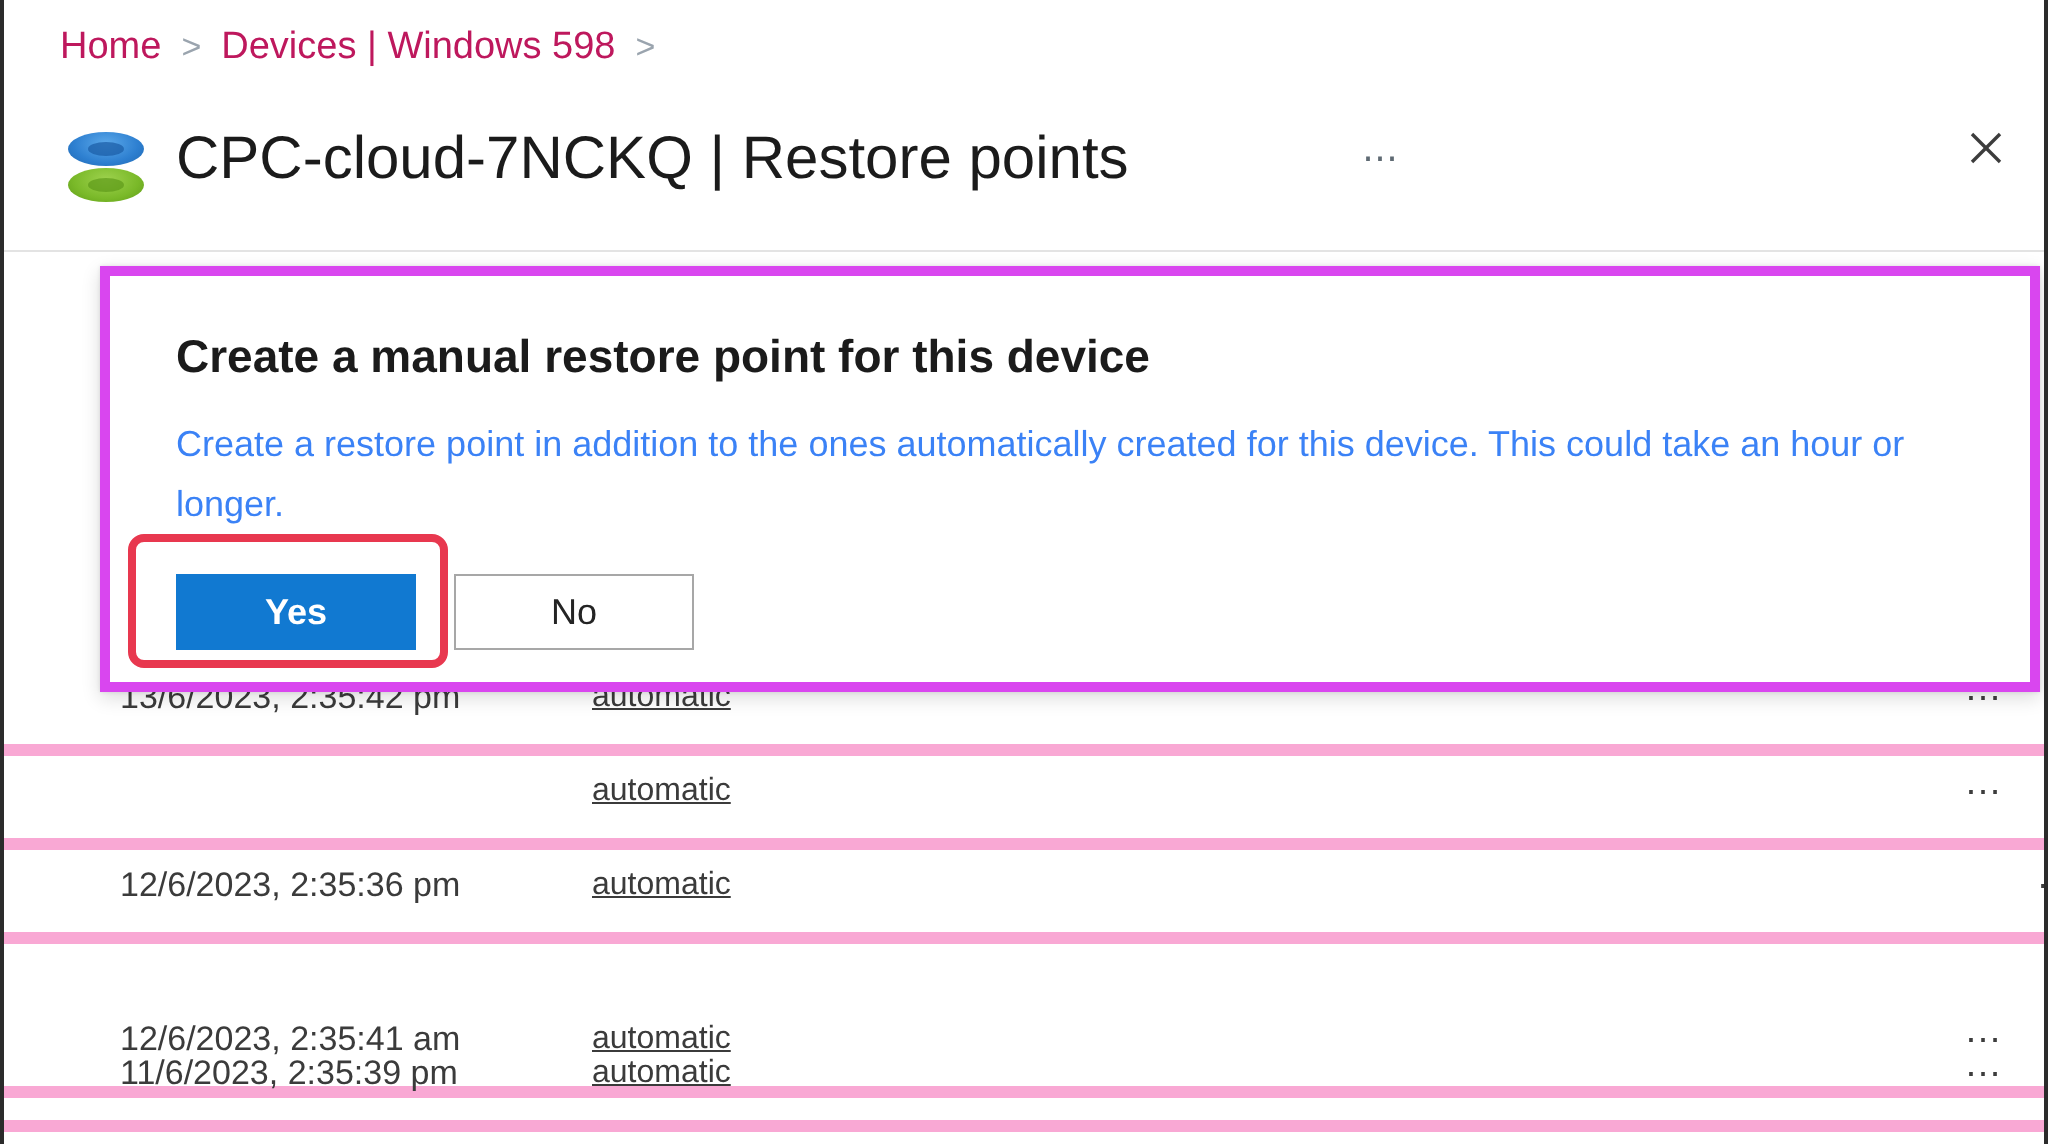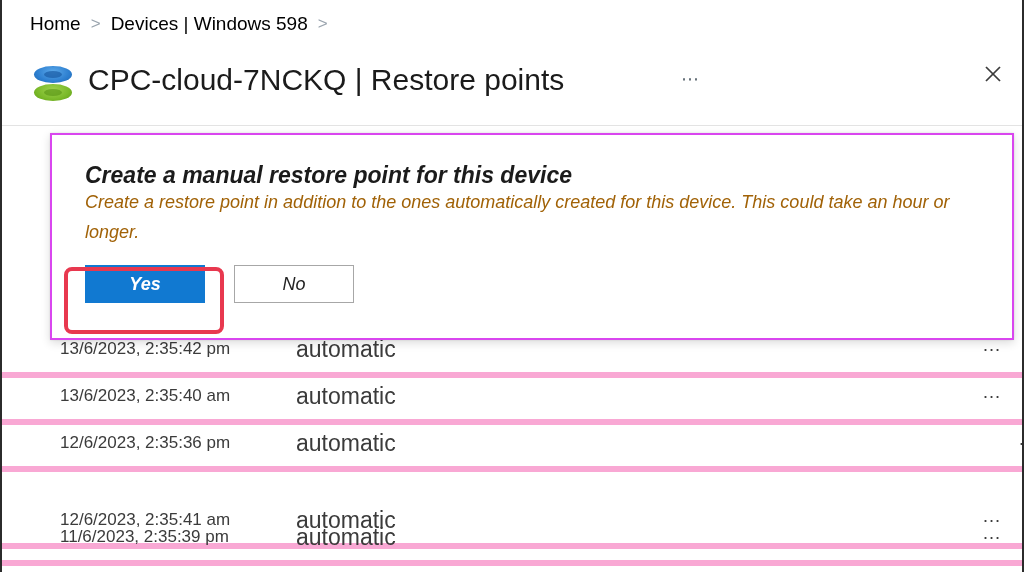"Home" .crumb-link { color: #000000 -> #be185d }
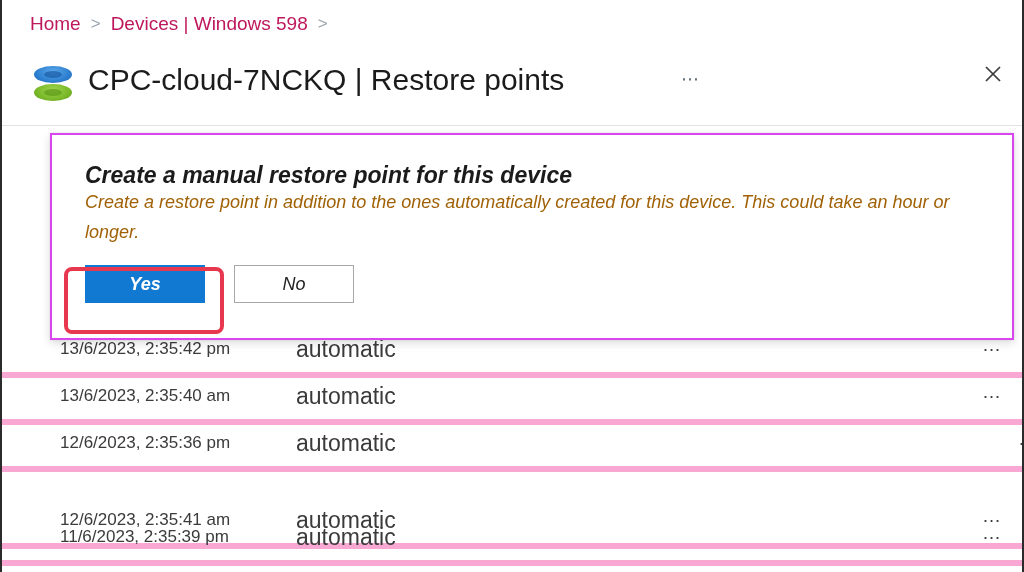"Create a manual restore point" .dialog { border: 2px solid #d946ef -> 5px solid #d946ef; font-style: italic -> none }
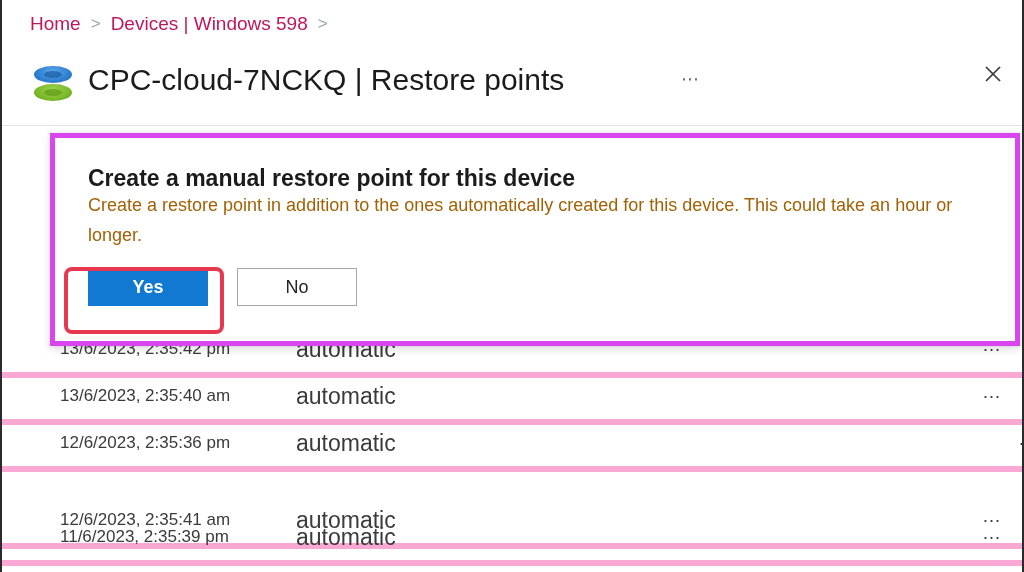"Create a restore point in" .dialog-body { color: #a16207 -> #3b82f6; top: 52px -> 69px }
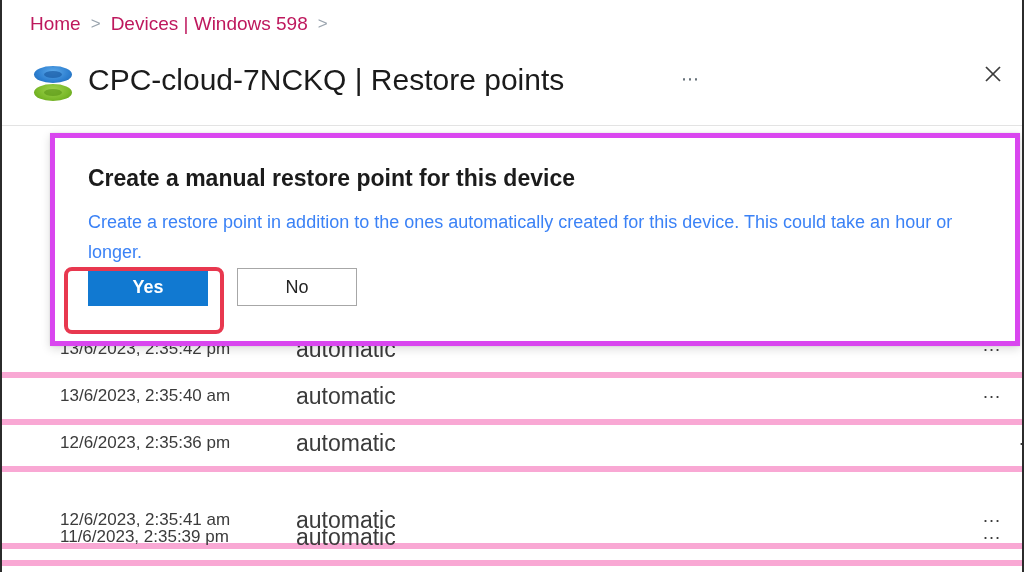"Yes" .dialog-actions { top: 130px -> 149px }
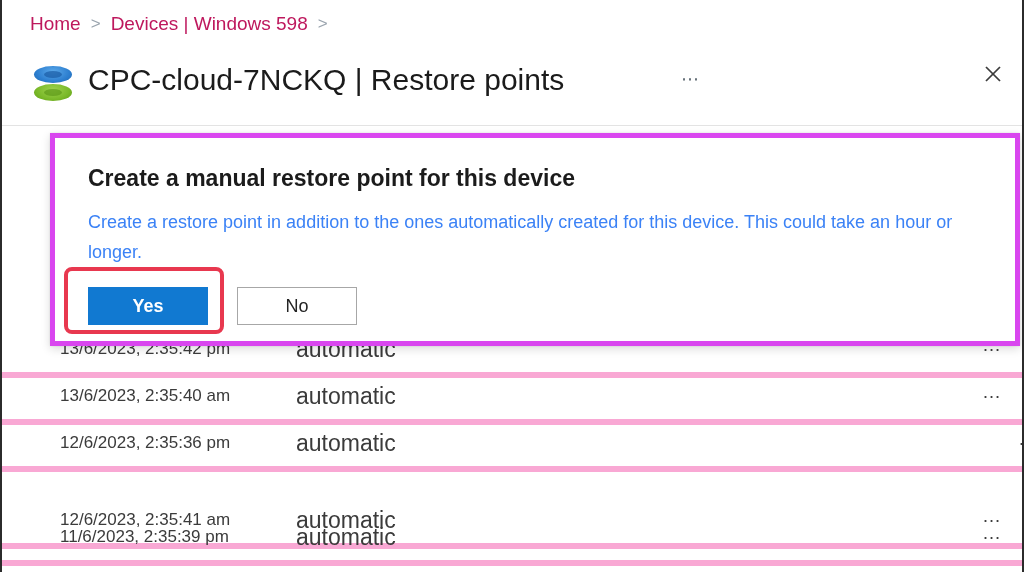"No" .btn-secondary { margin-left: 29px -> 19px }
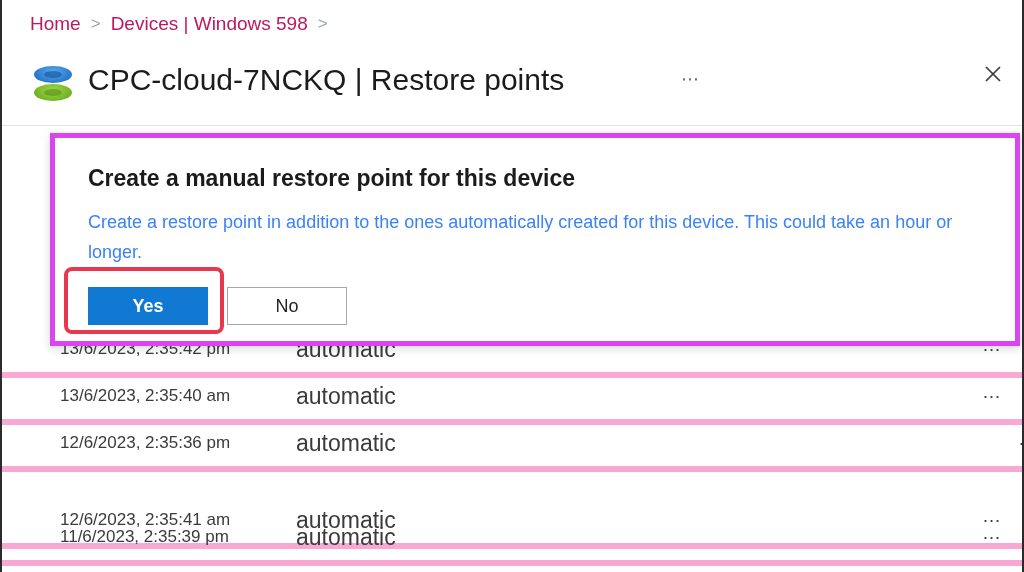"automatic" .cell-type { font-size: 23px -> 16px; text-decoration: none -> underline }
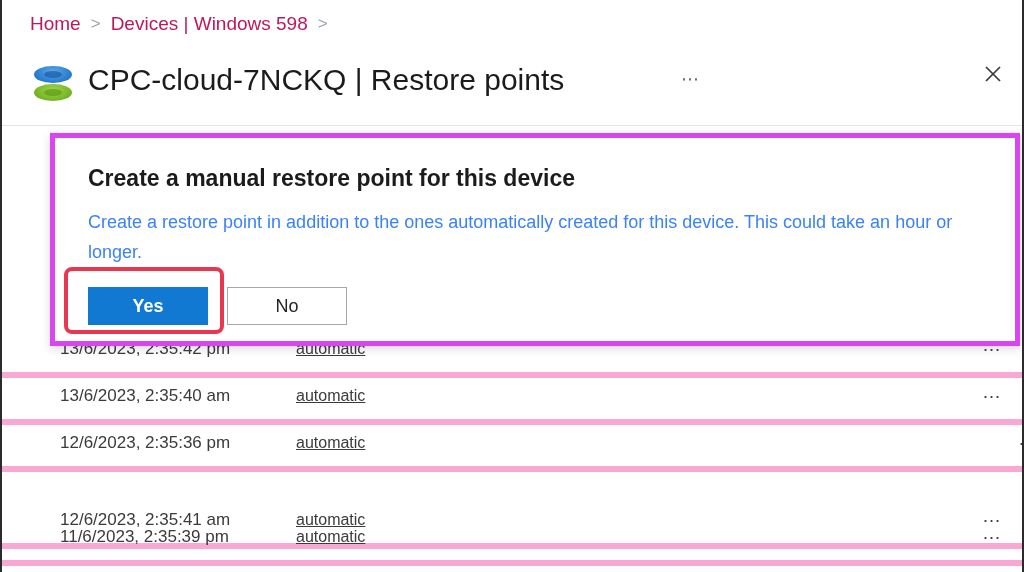"13/6/2023, 2:35:40 am" span.cell-date { html: <span>13/6/2023, 2:35:40 am</span> -> none }
